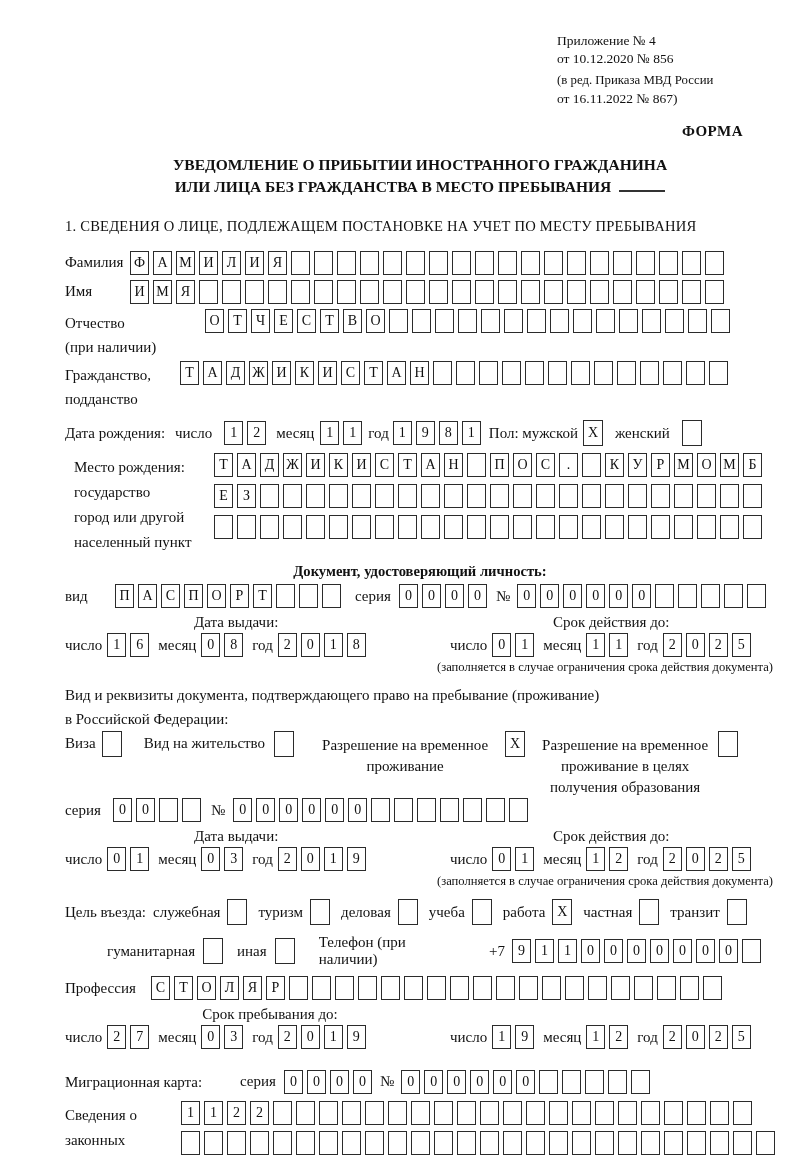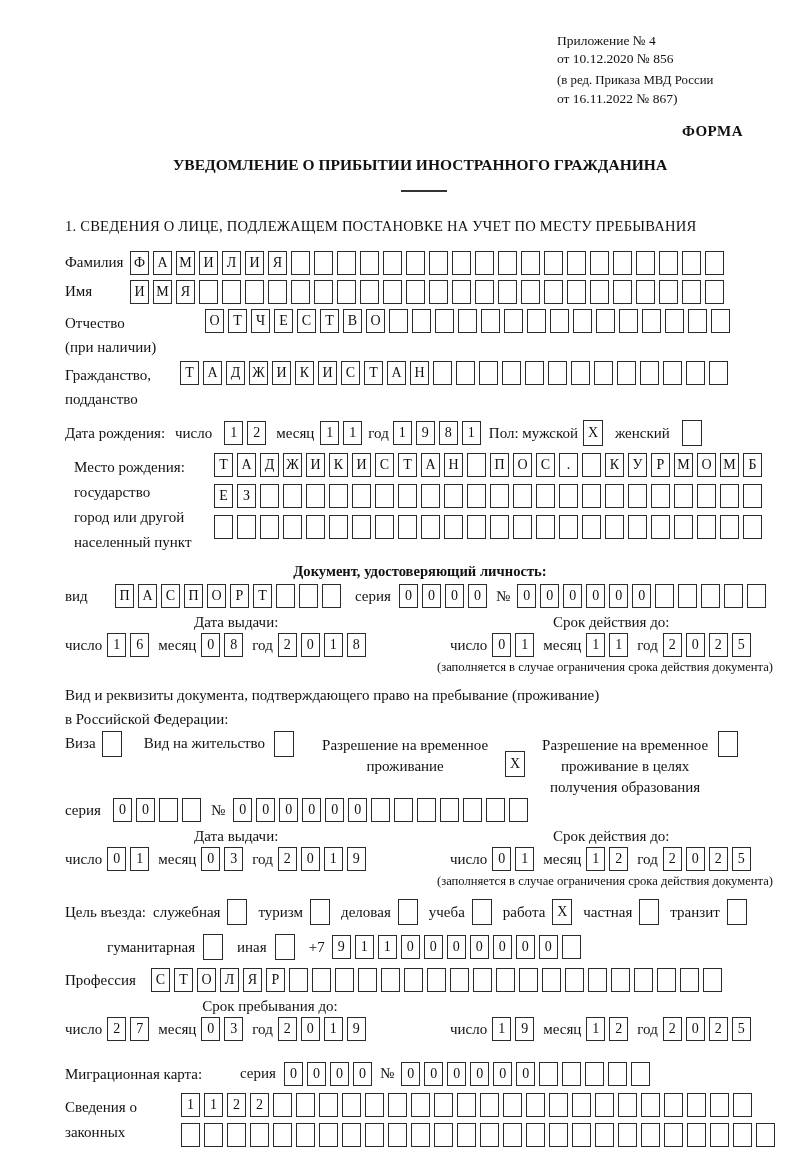"ИЛИ ЛИЦА БЕЗ ГРАЖДАНСТВА В" span { html: none -> <span>ИЛИ ЛИЦА БЕЗ ГРАЖДАНСТВА В МЕСТО ПРЕБЫВАНИЯ</span> }
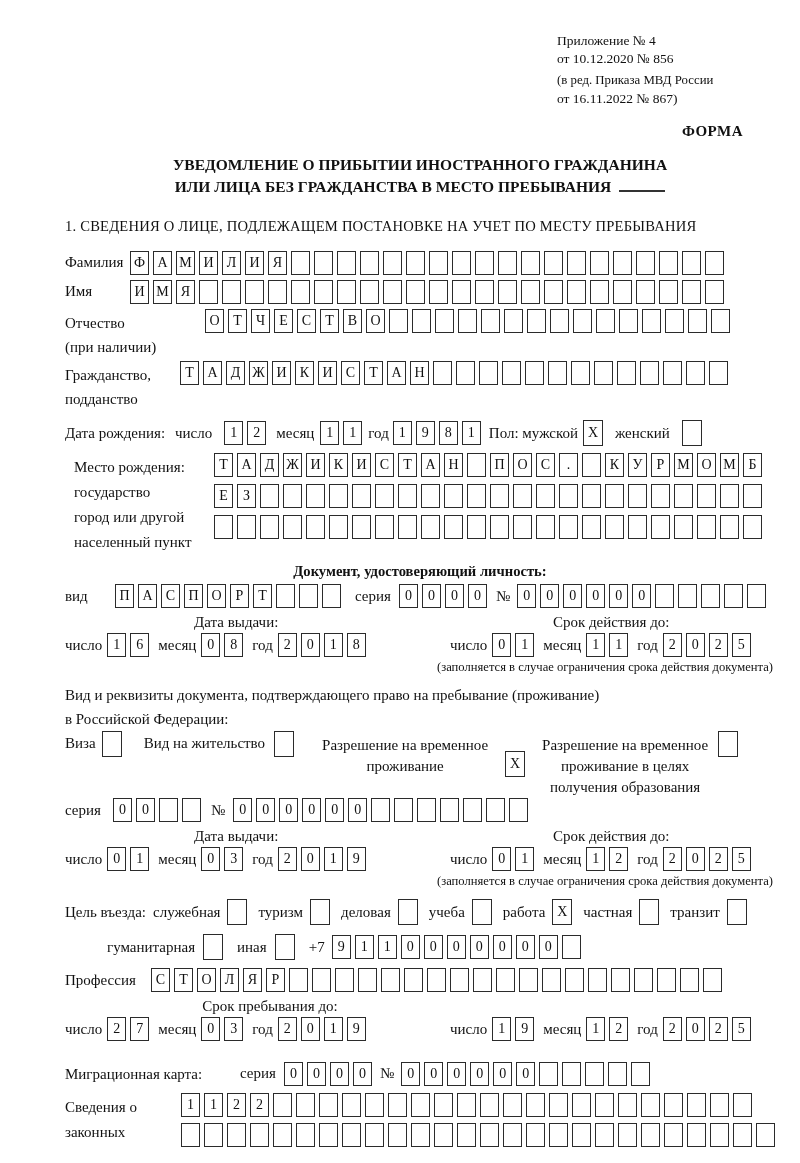"Разрешение на временное проживание" div.opt { align-items: flex-end -> none }
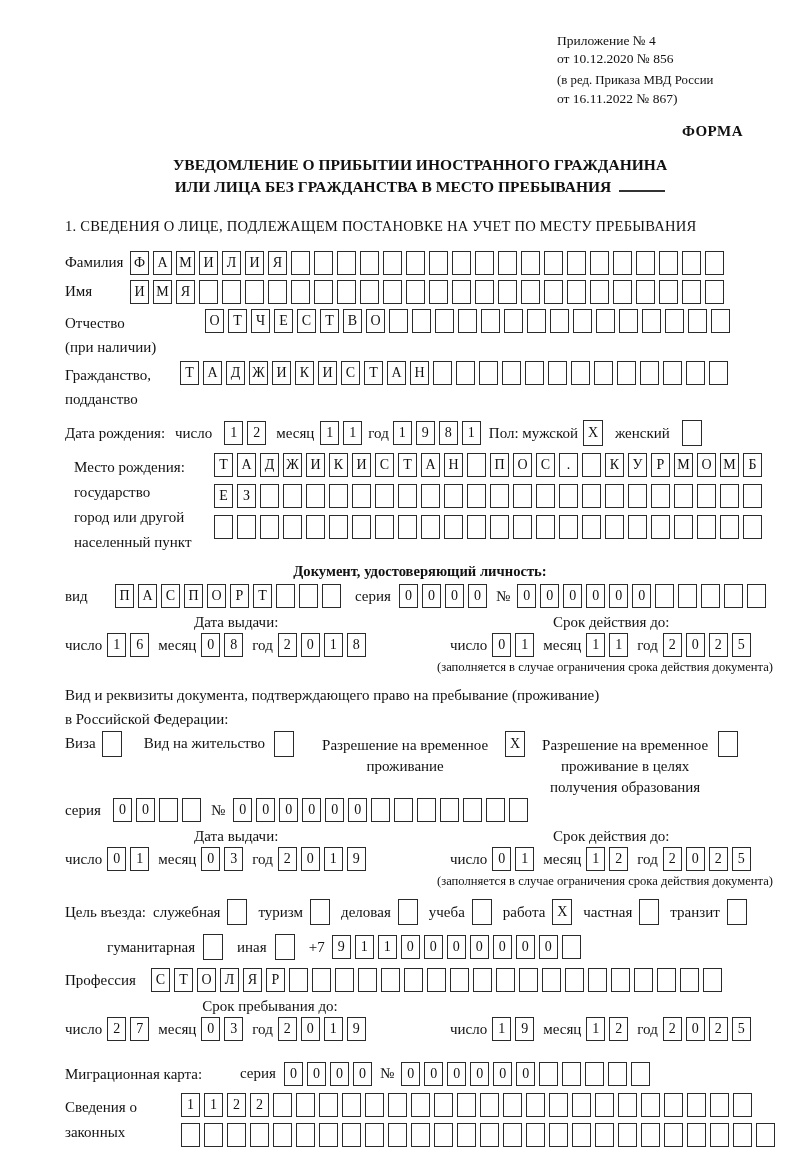"Телефон (при наличии)" span.phone-lbl { html: none -> <span>Телефон (при наличии)</span> }
